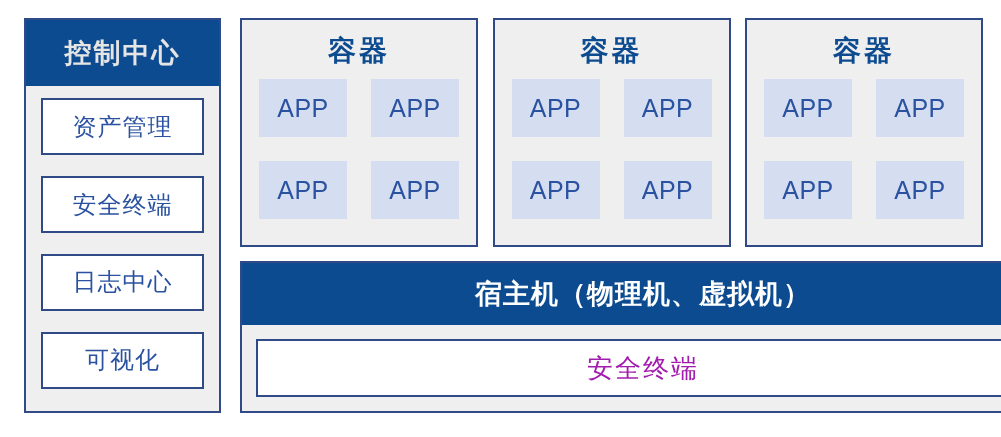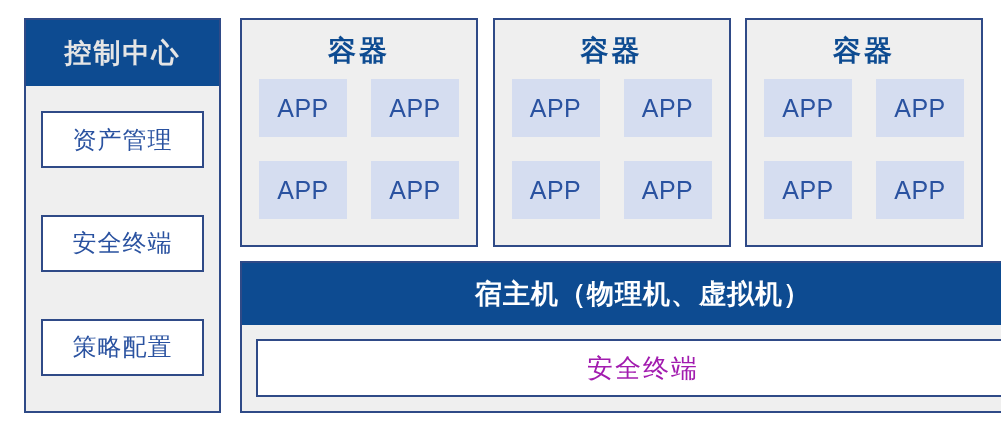"策略配置" div.cc-item { text: 策略配置 -> 日志中心 }
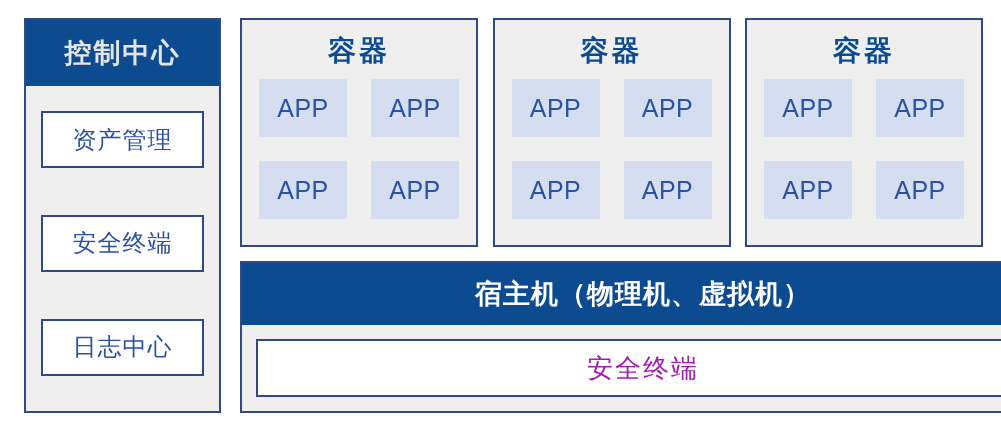"可视化" div.cc-item { html: none -> <div>可视化</div> }
